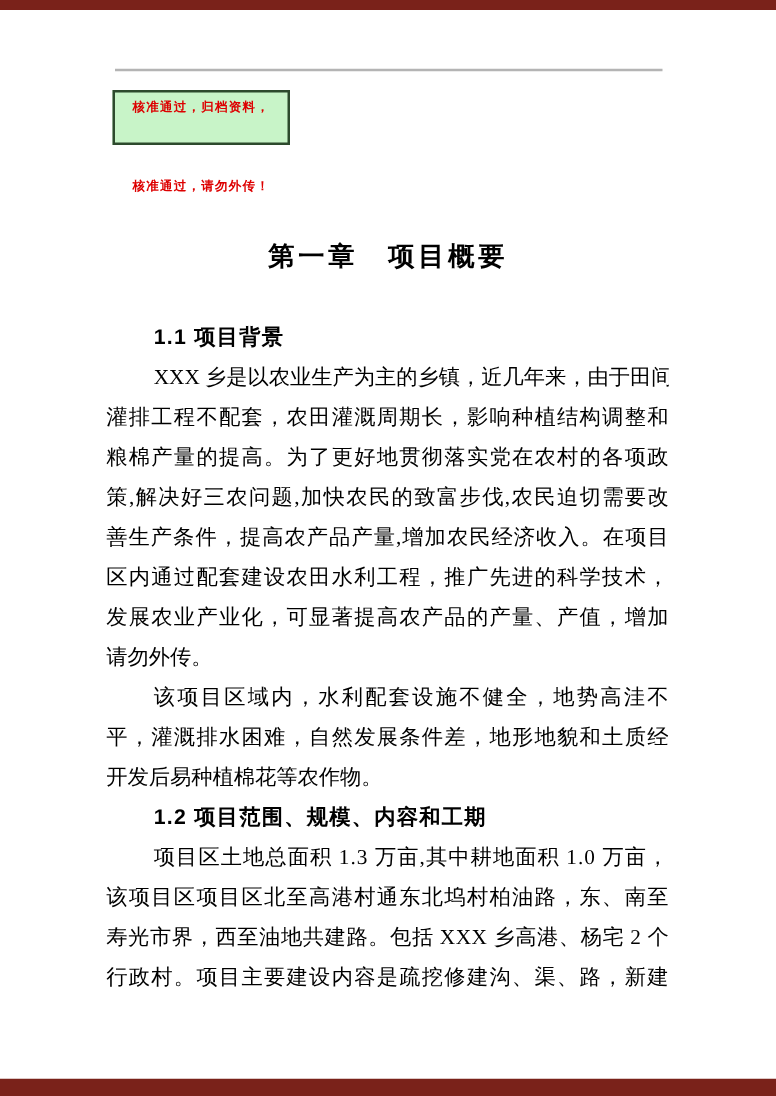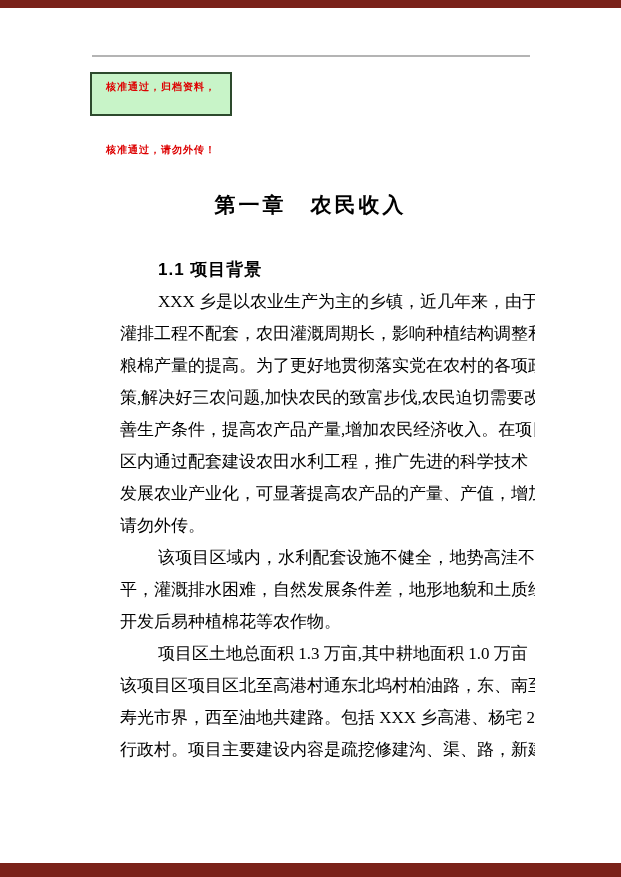"第一章 农民收入" div.doc-title { text: 农民收入 -> 项目概要 }
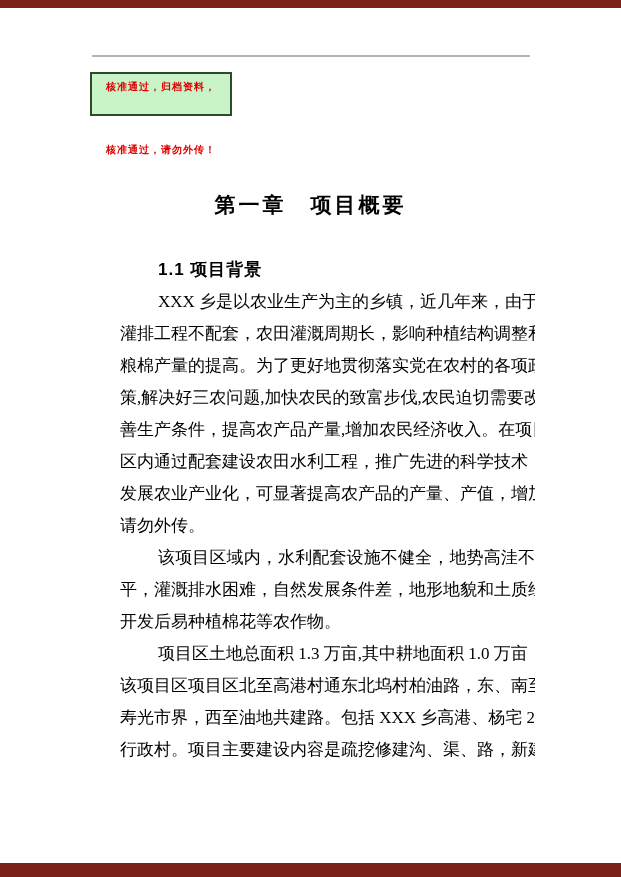"1.1 项目背景" .line { margin-left: 35px -> none }
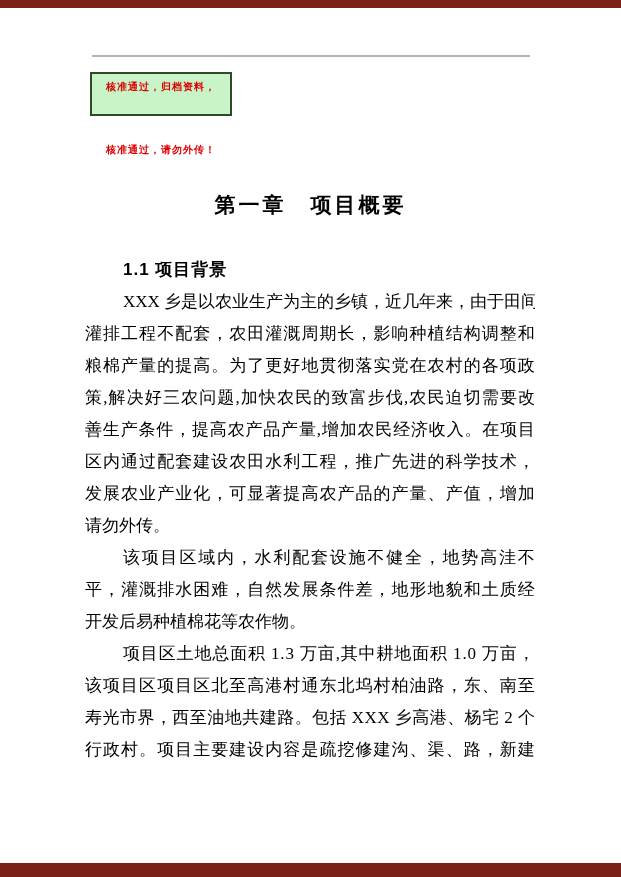"1.2 项目范围、规模、内容和工期" div.line { html: none -> <div>1.2 项目范围、规模、内容和工期</div> }
